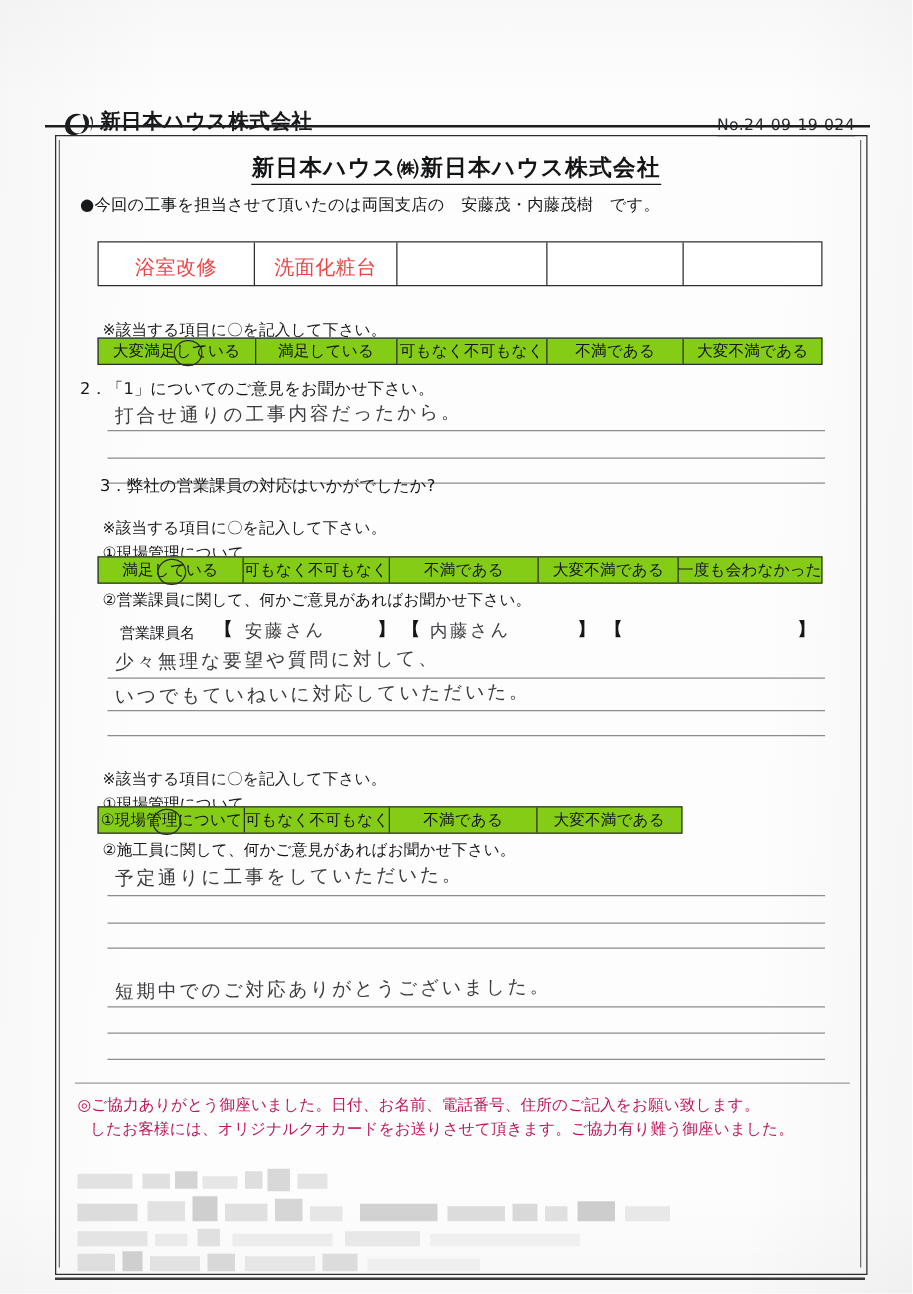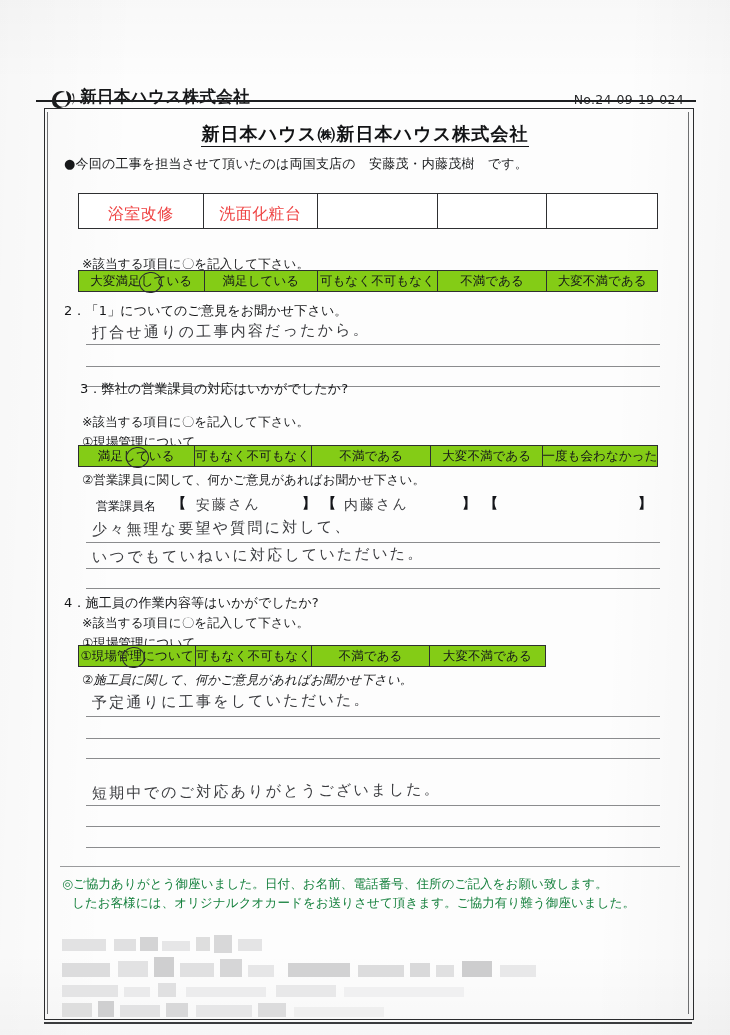"4．施工員の作業内容等はいかがでしたか?" div.q-text { html: <div>4．施工員の作業内容等はいかがでしたか?</div> -> none }
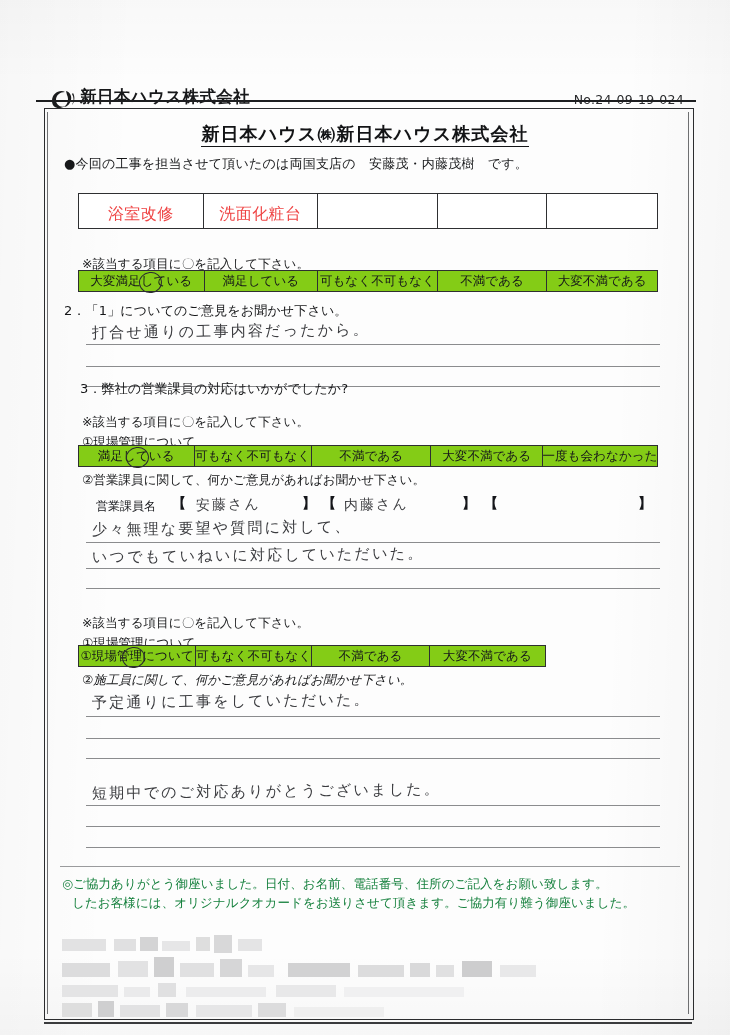"②施工員に関して、何かご意見があればお聞かせ下さい。" div.q-sub { font-style: italic -> none }
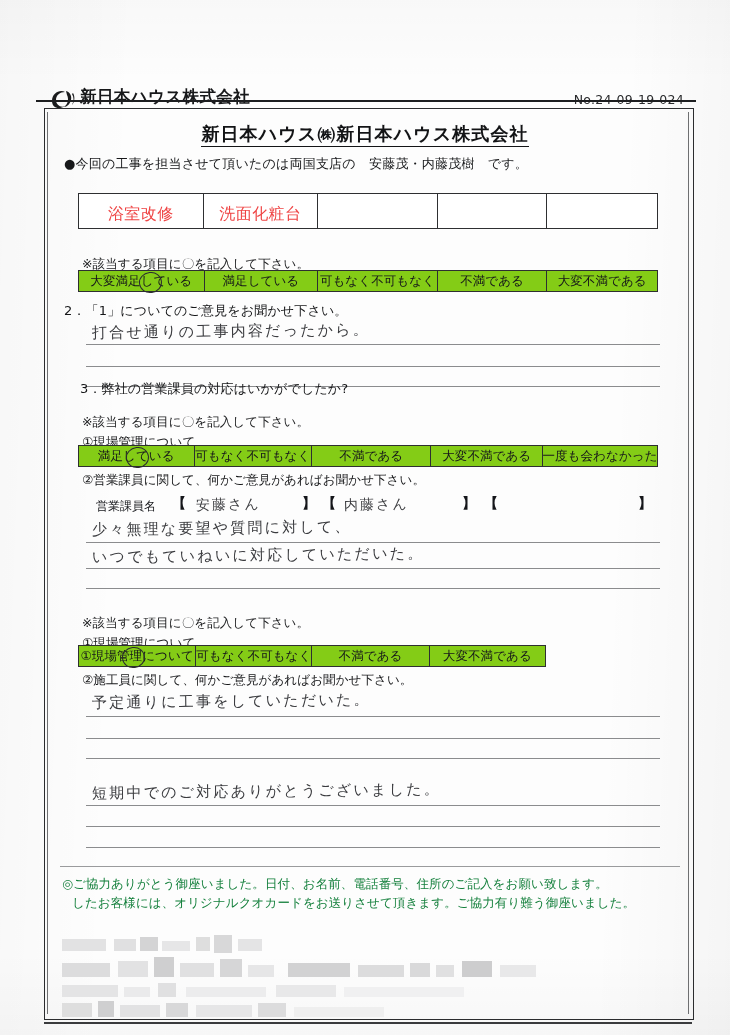"◎ご協力ありがとう御座いました。日付、お名前、電話番号、住所のご記入をお願い致し" .footer-text { color: #15803d -> #be185d }
